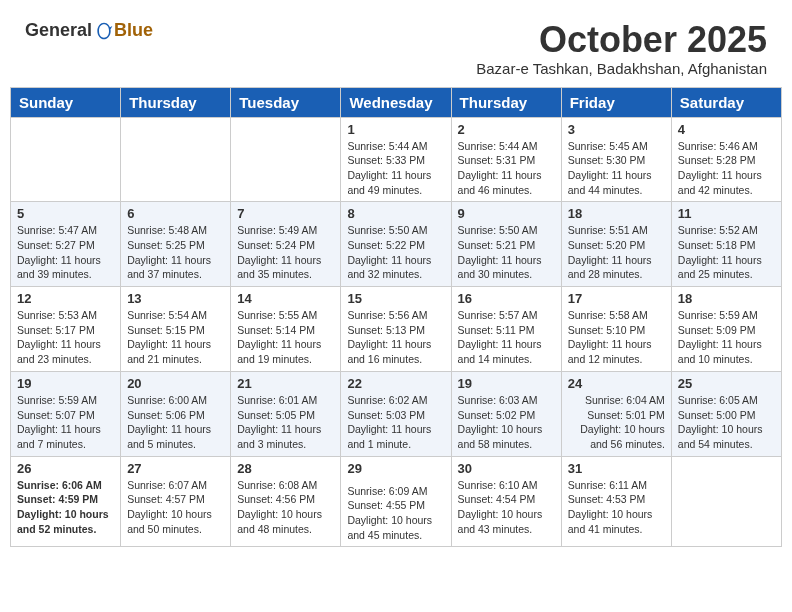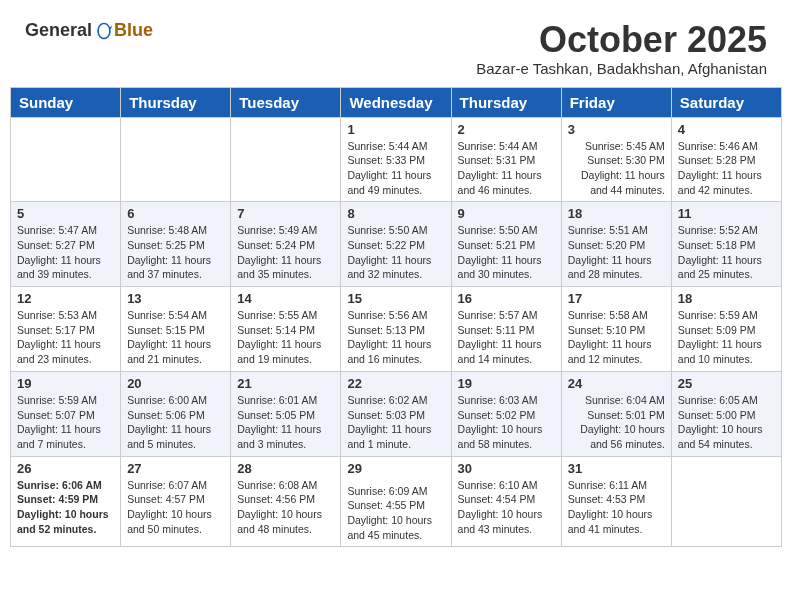"Sunrise: 5:45 AM" div.day-info { text-align: right -> none }
